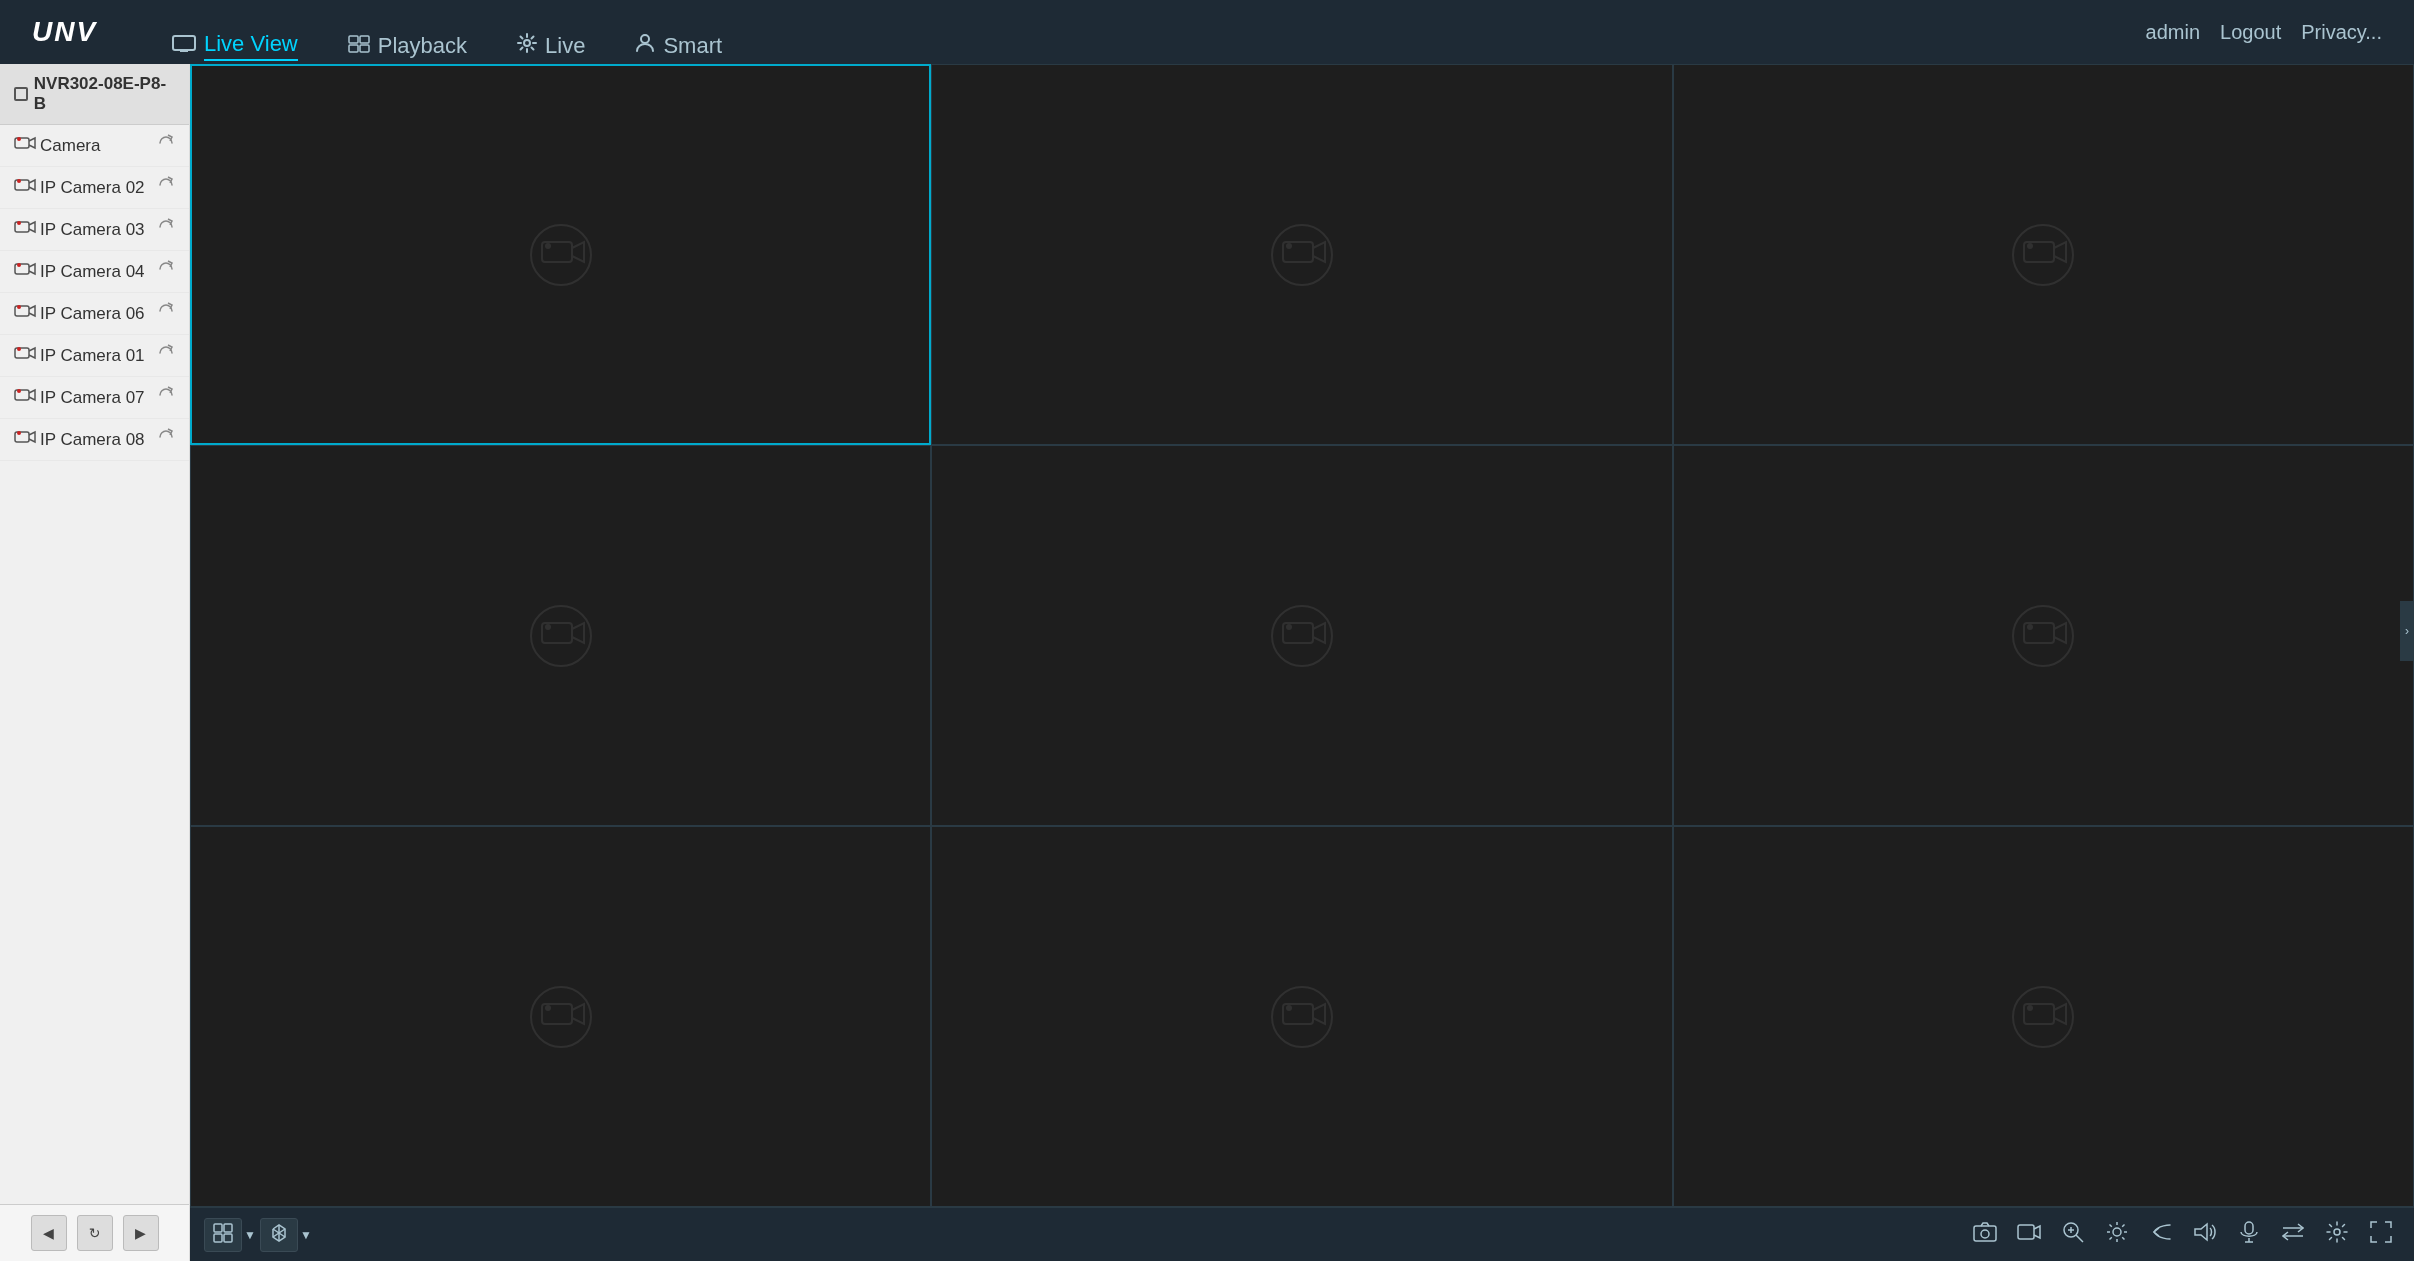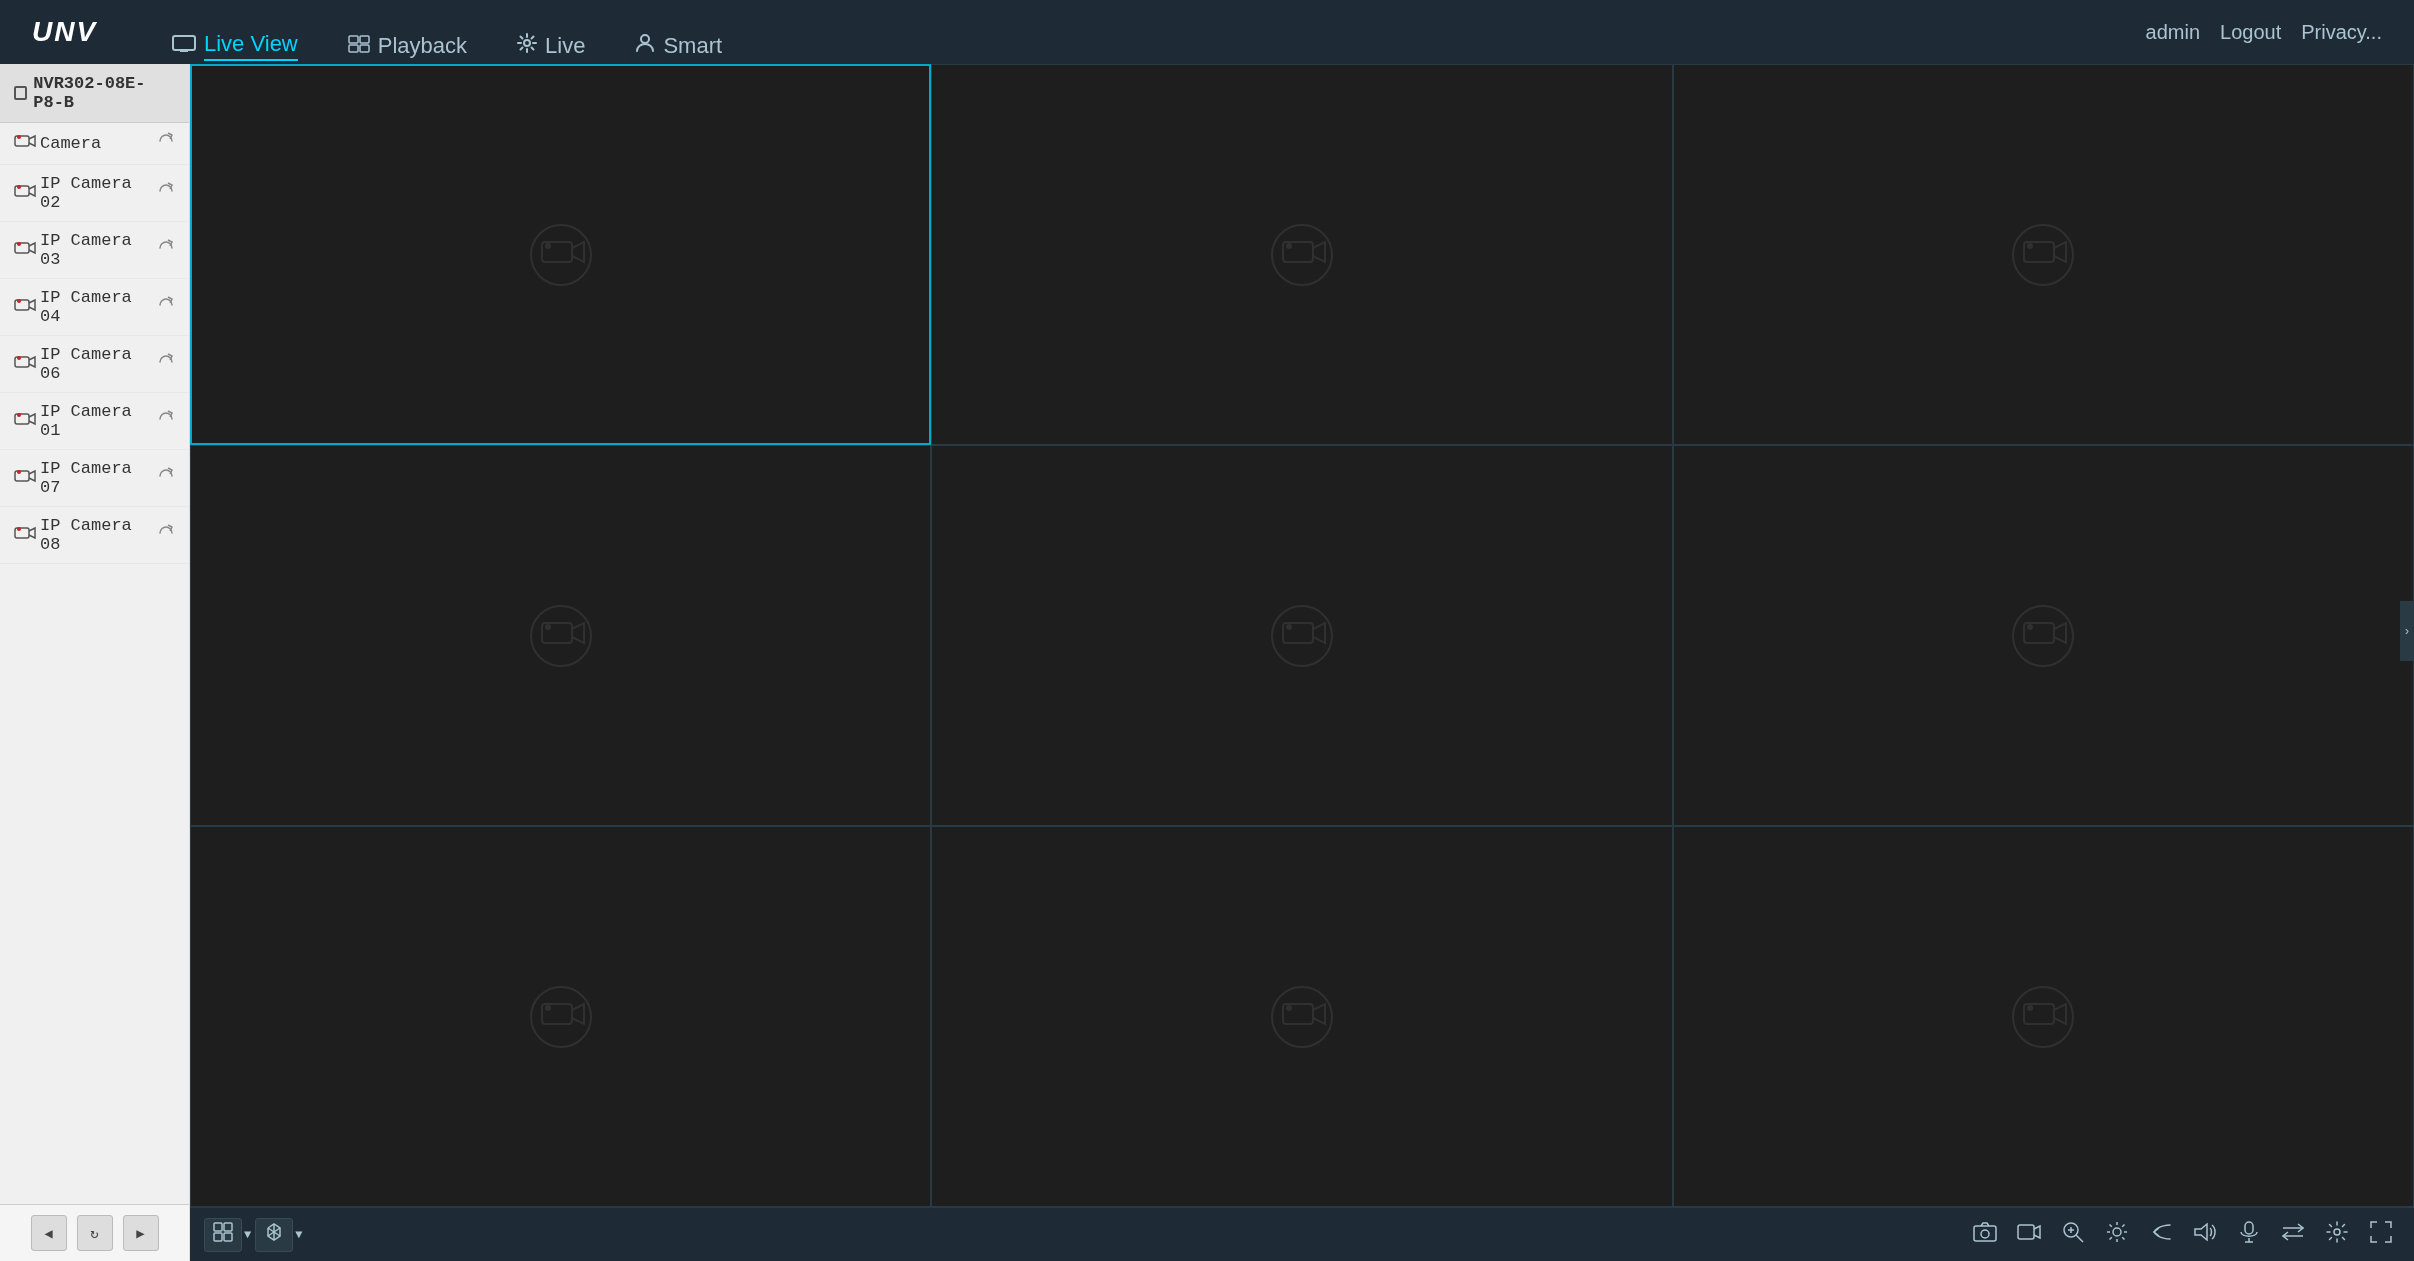"NVR302-08E-P8-B" .main-layout { font-family: Liberation Mono, monospace -> none }
